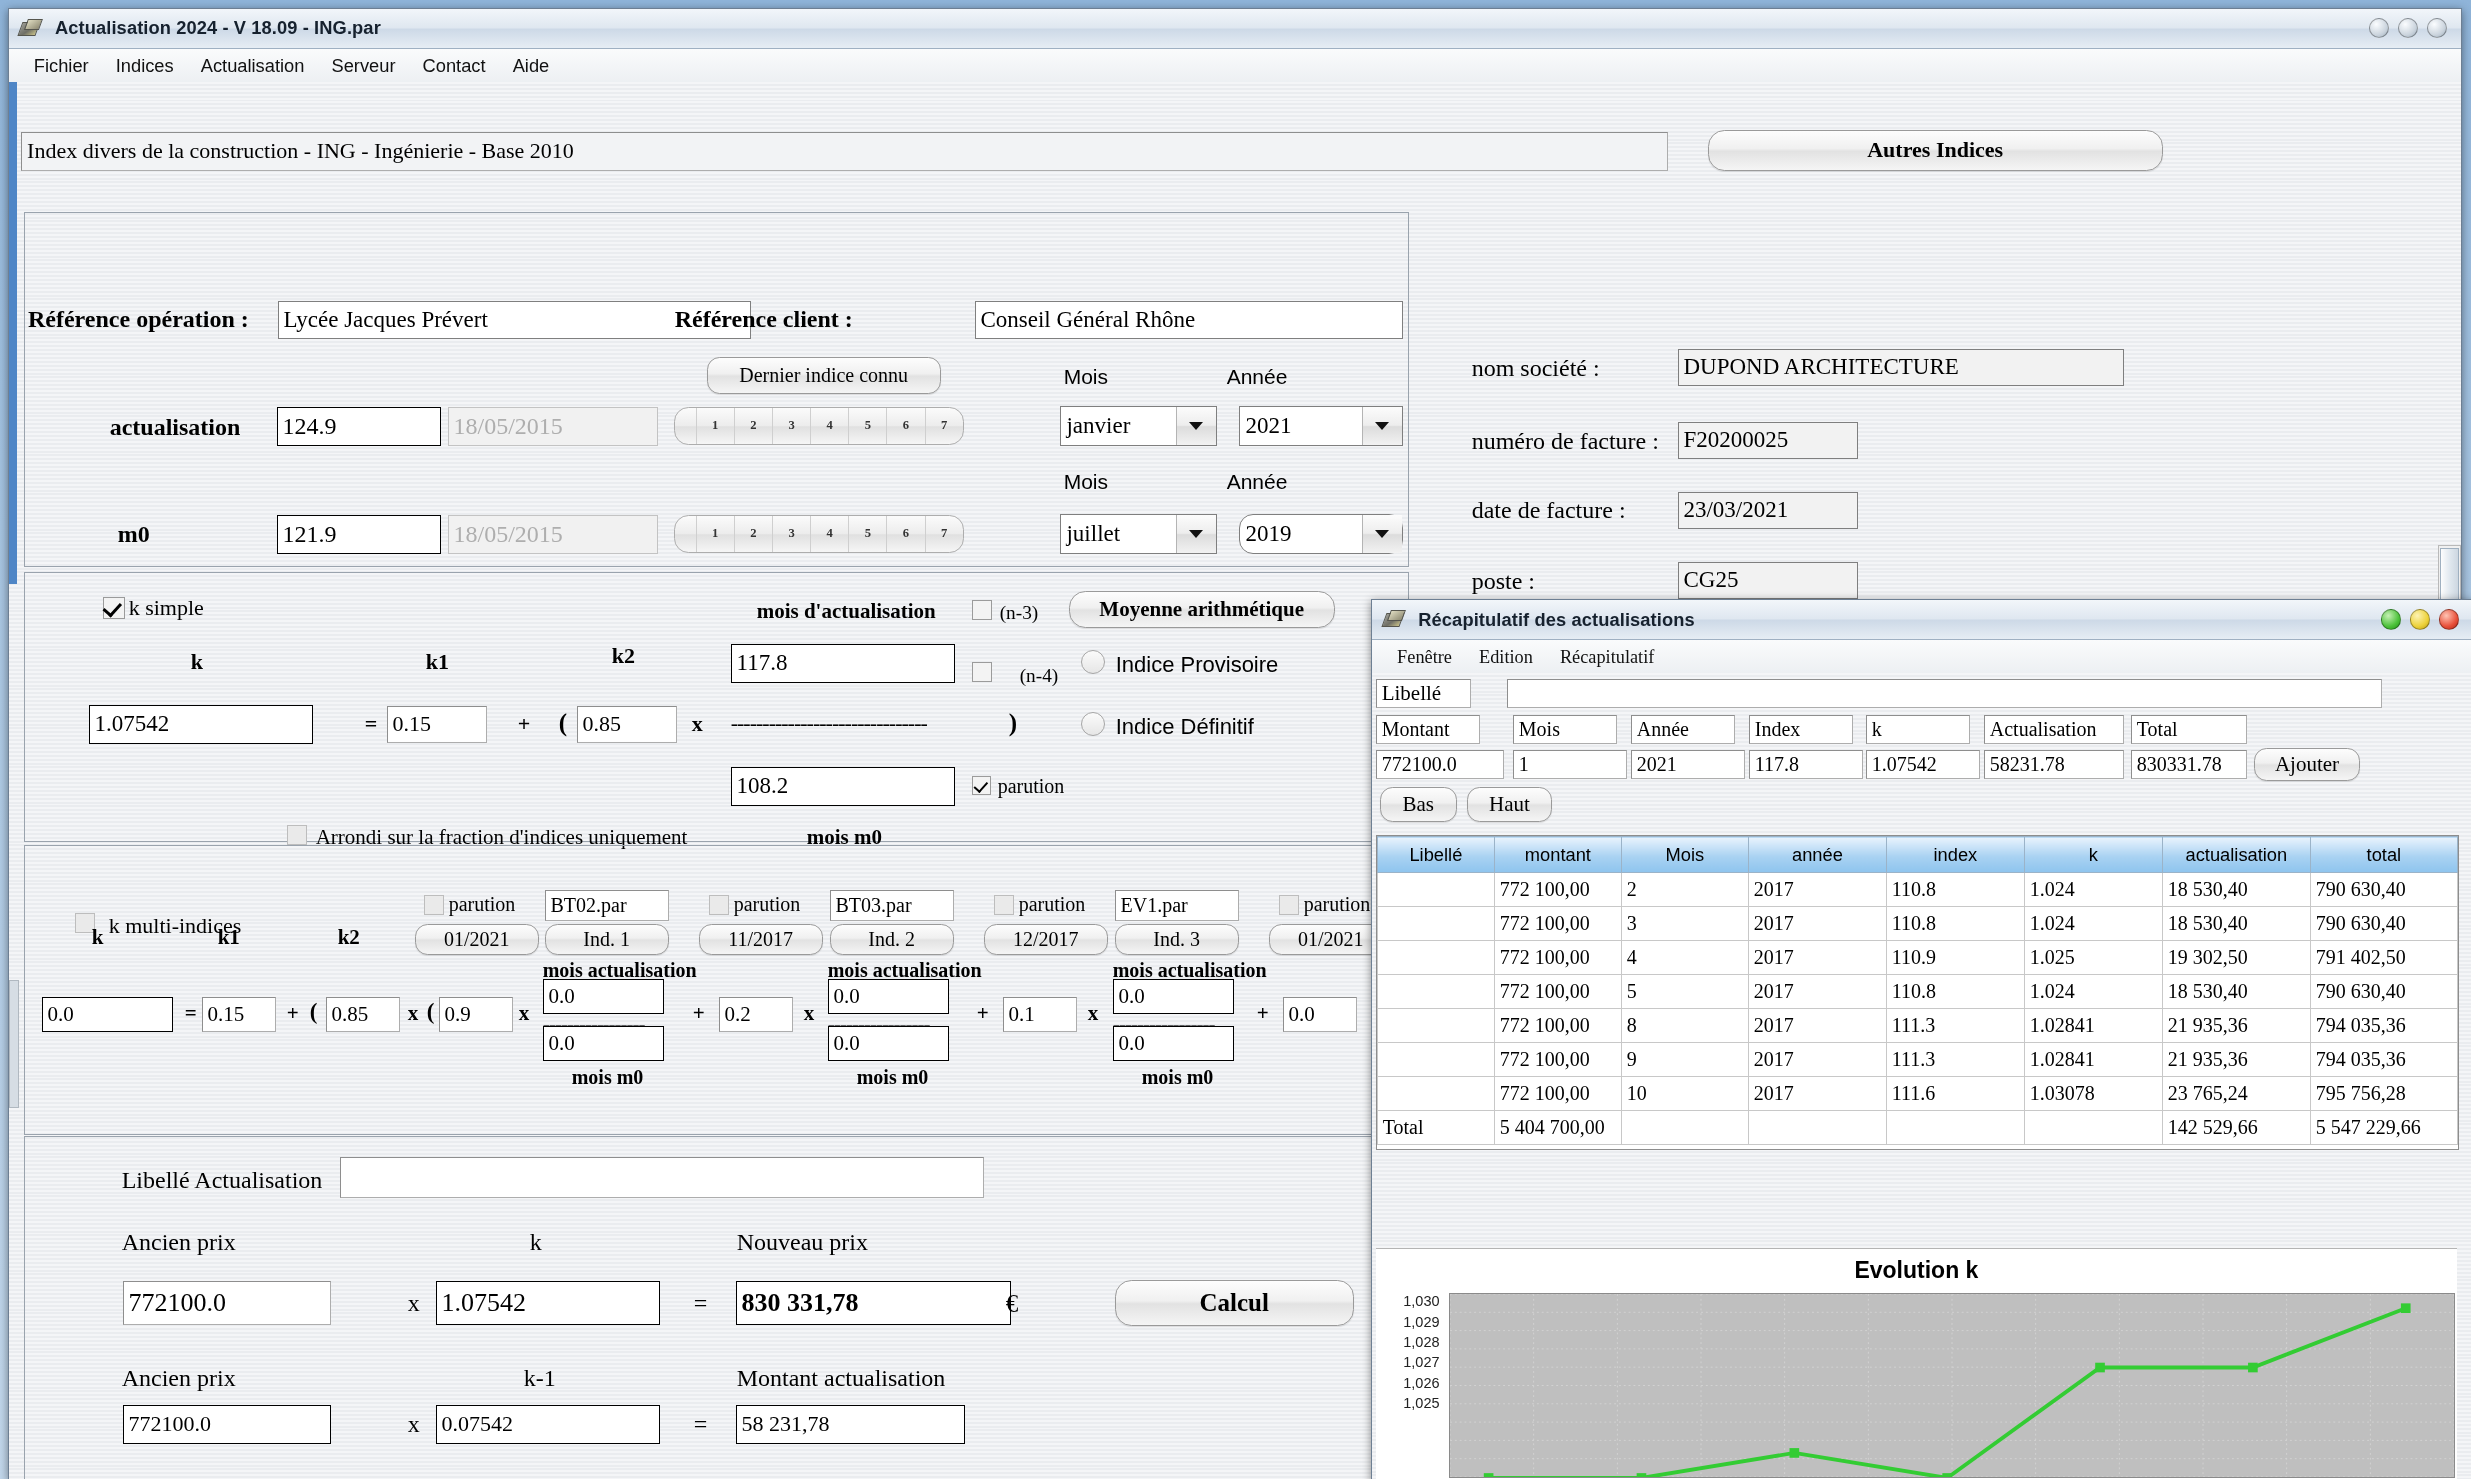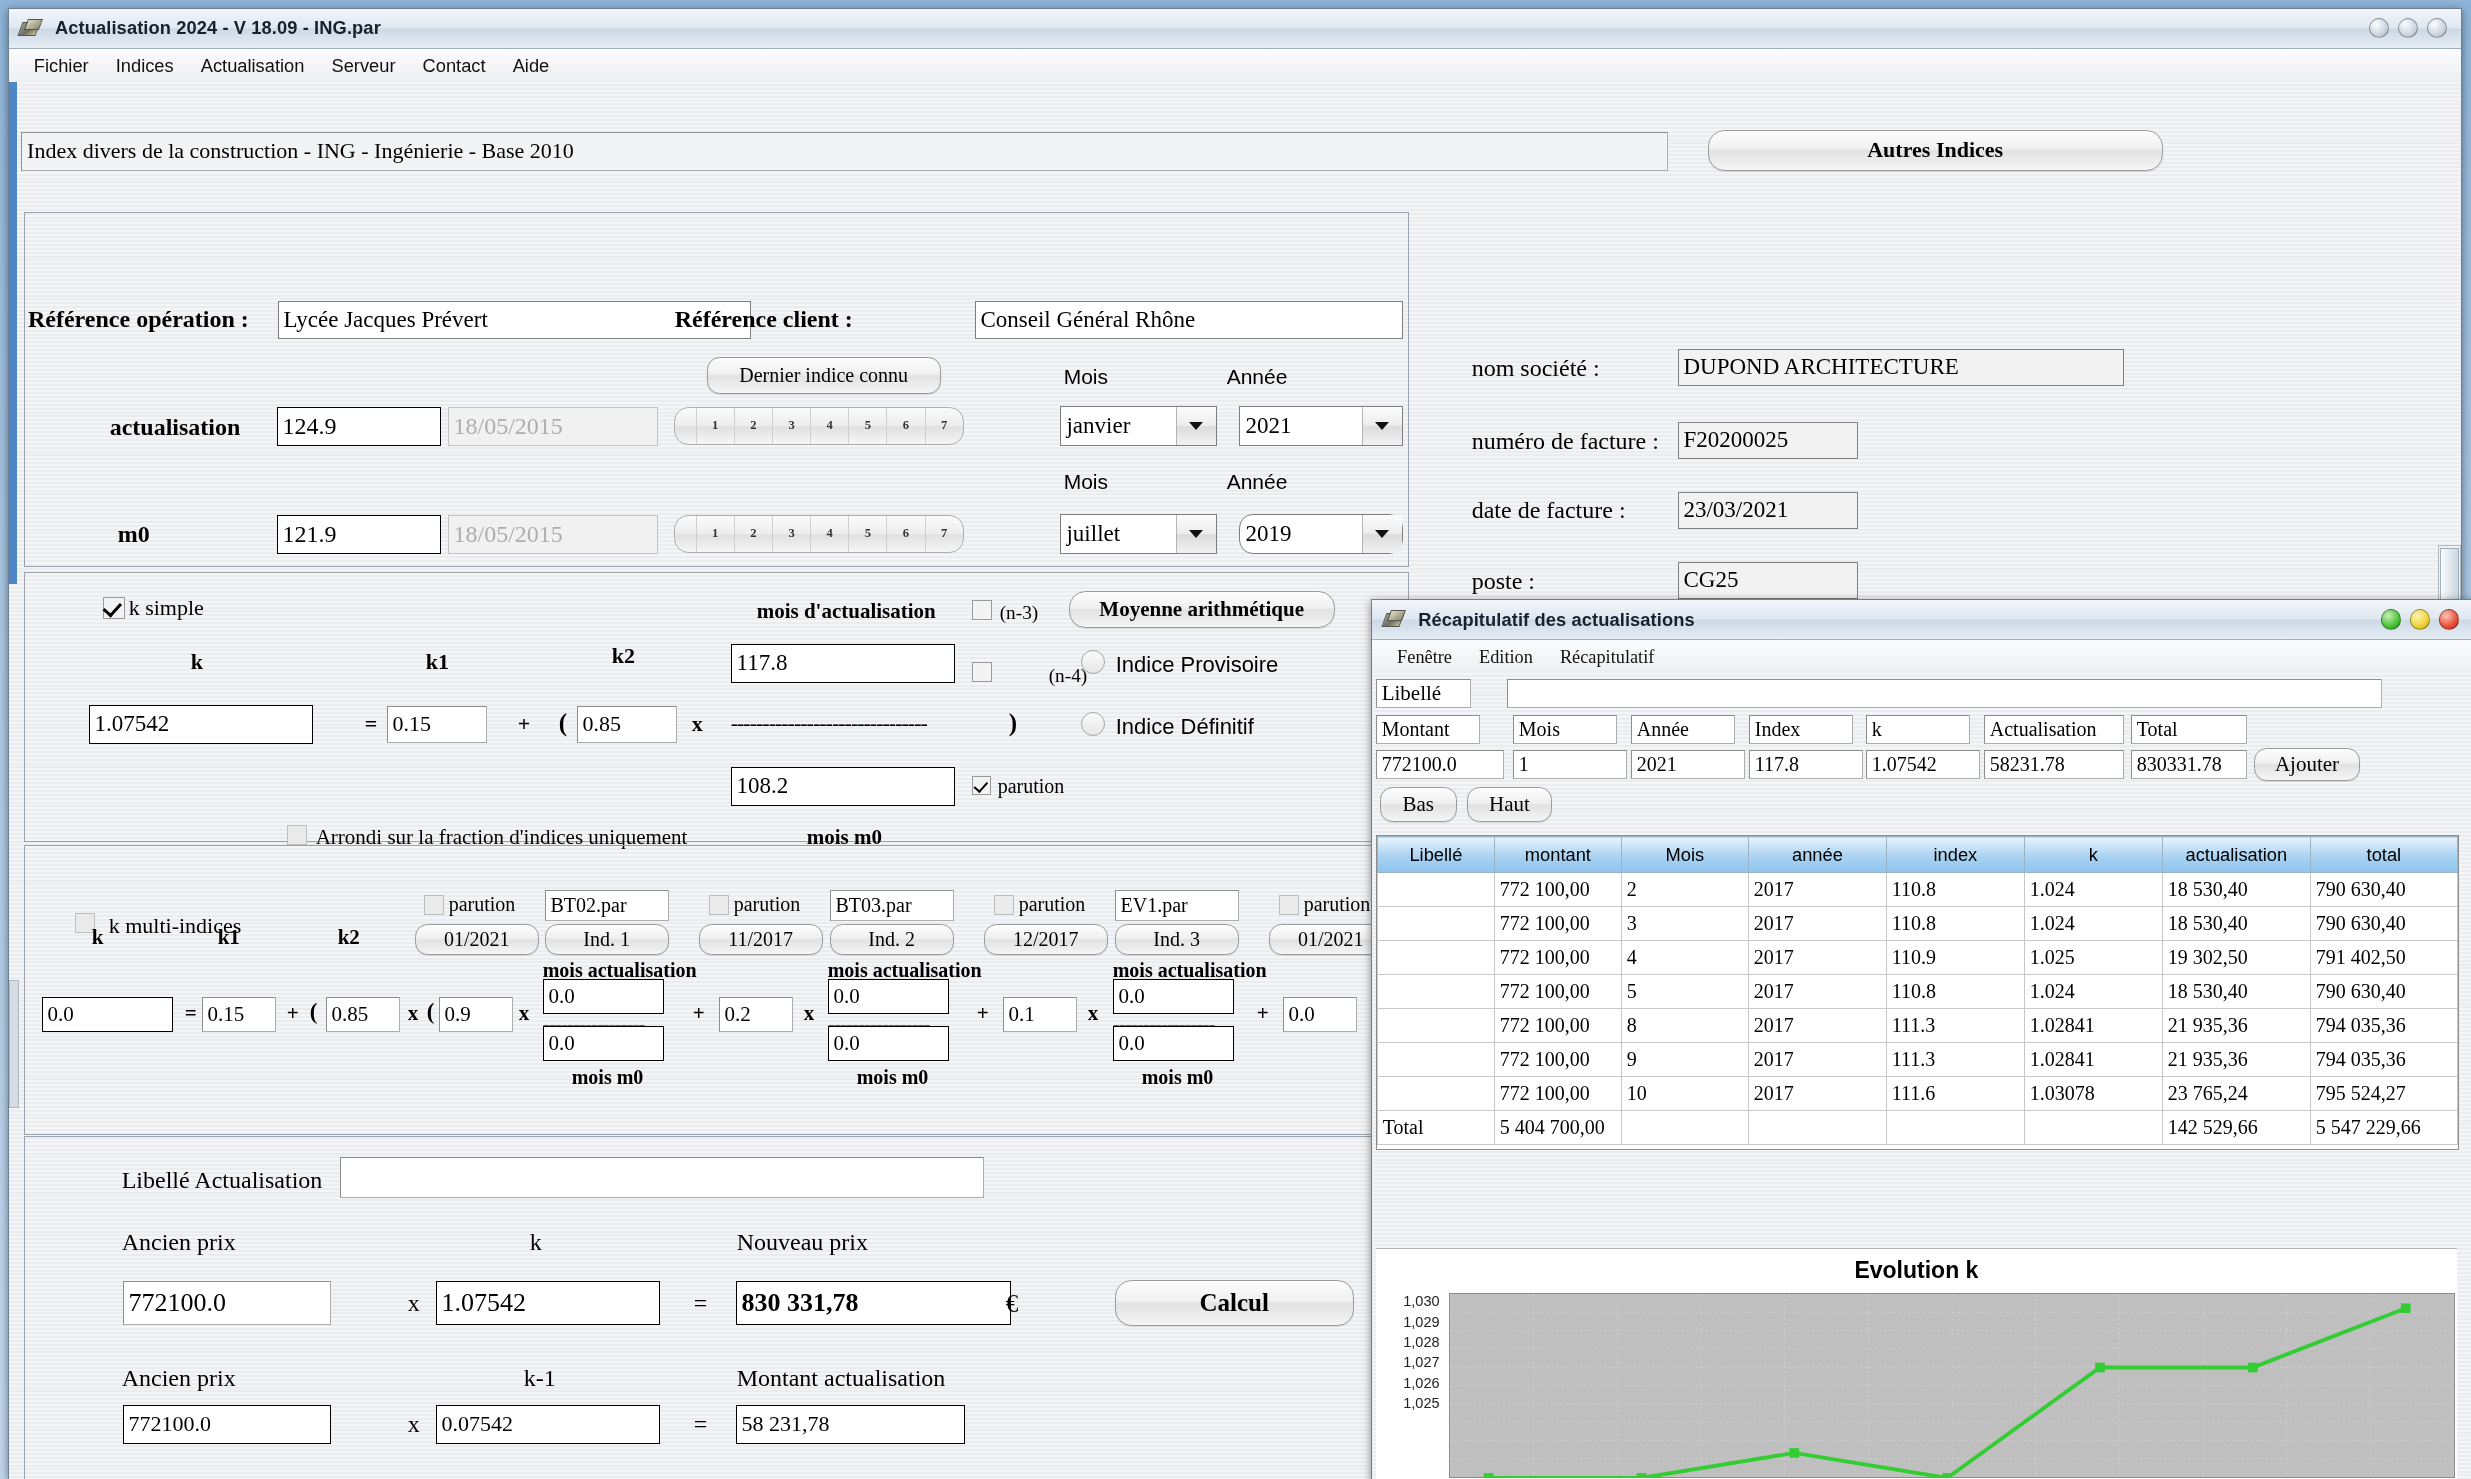"(n-4)" div.lbl { left: 1040px -> 1011px }
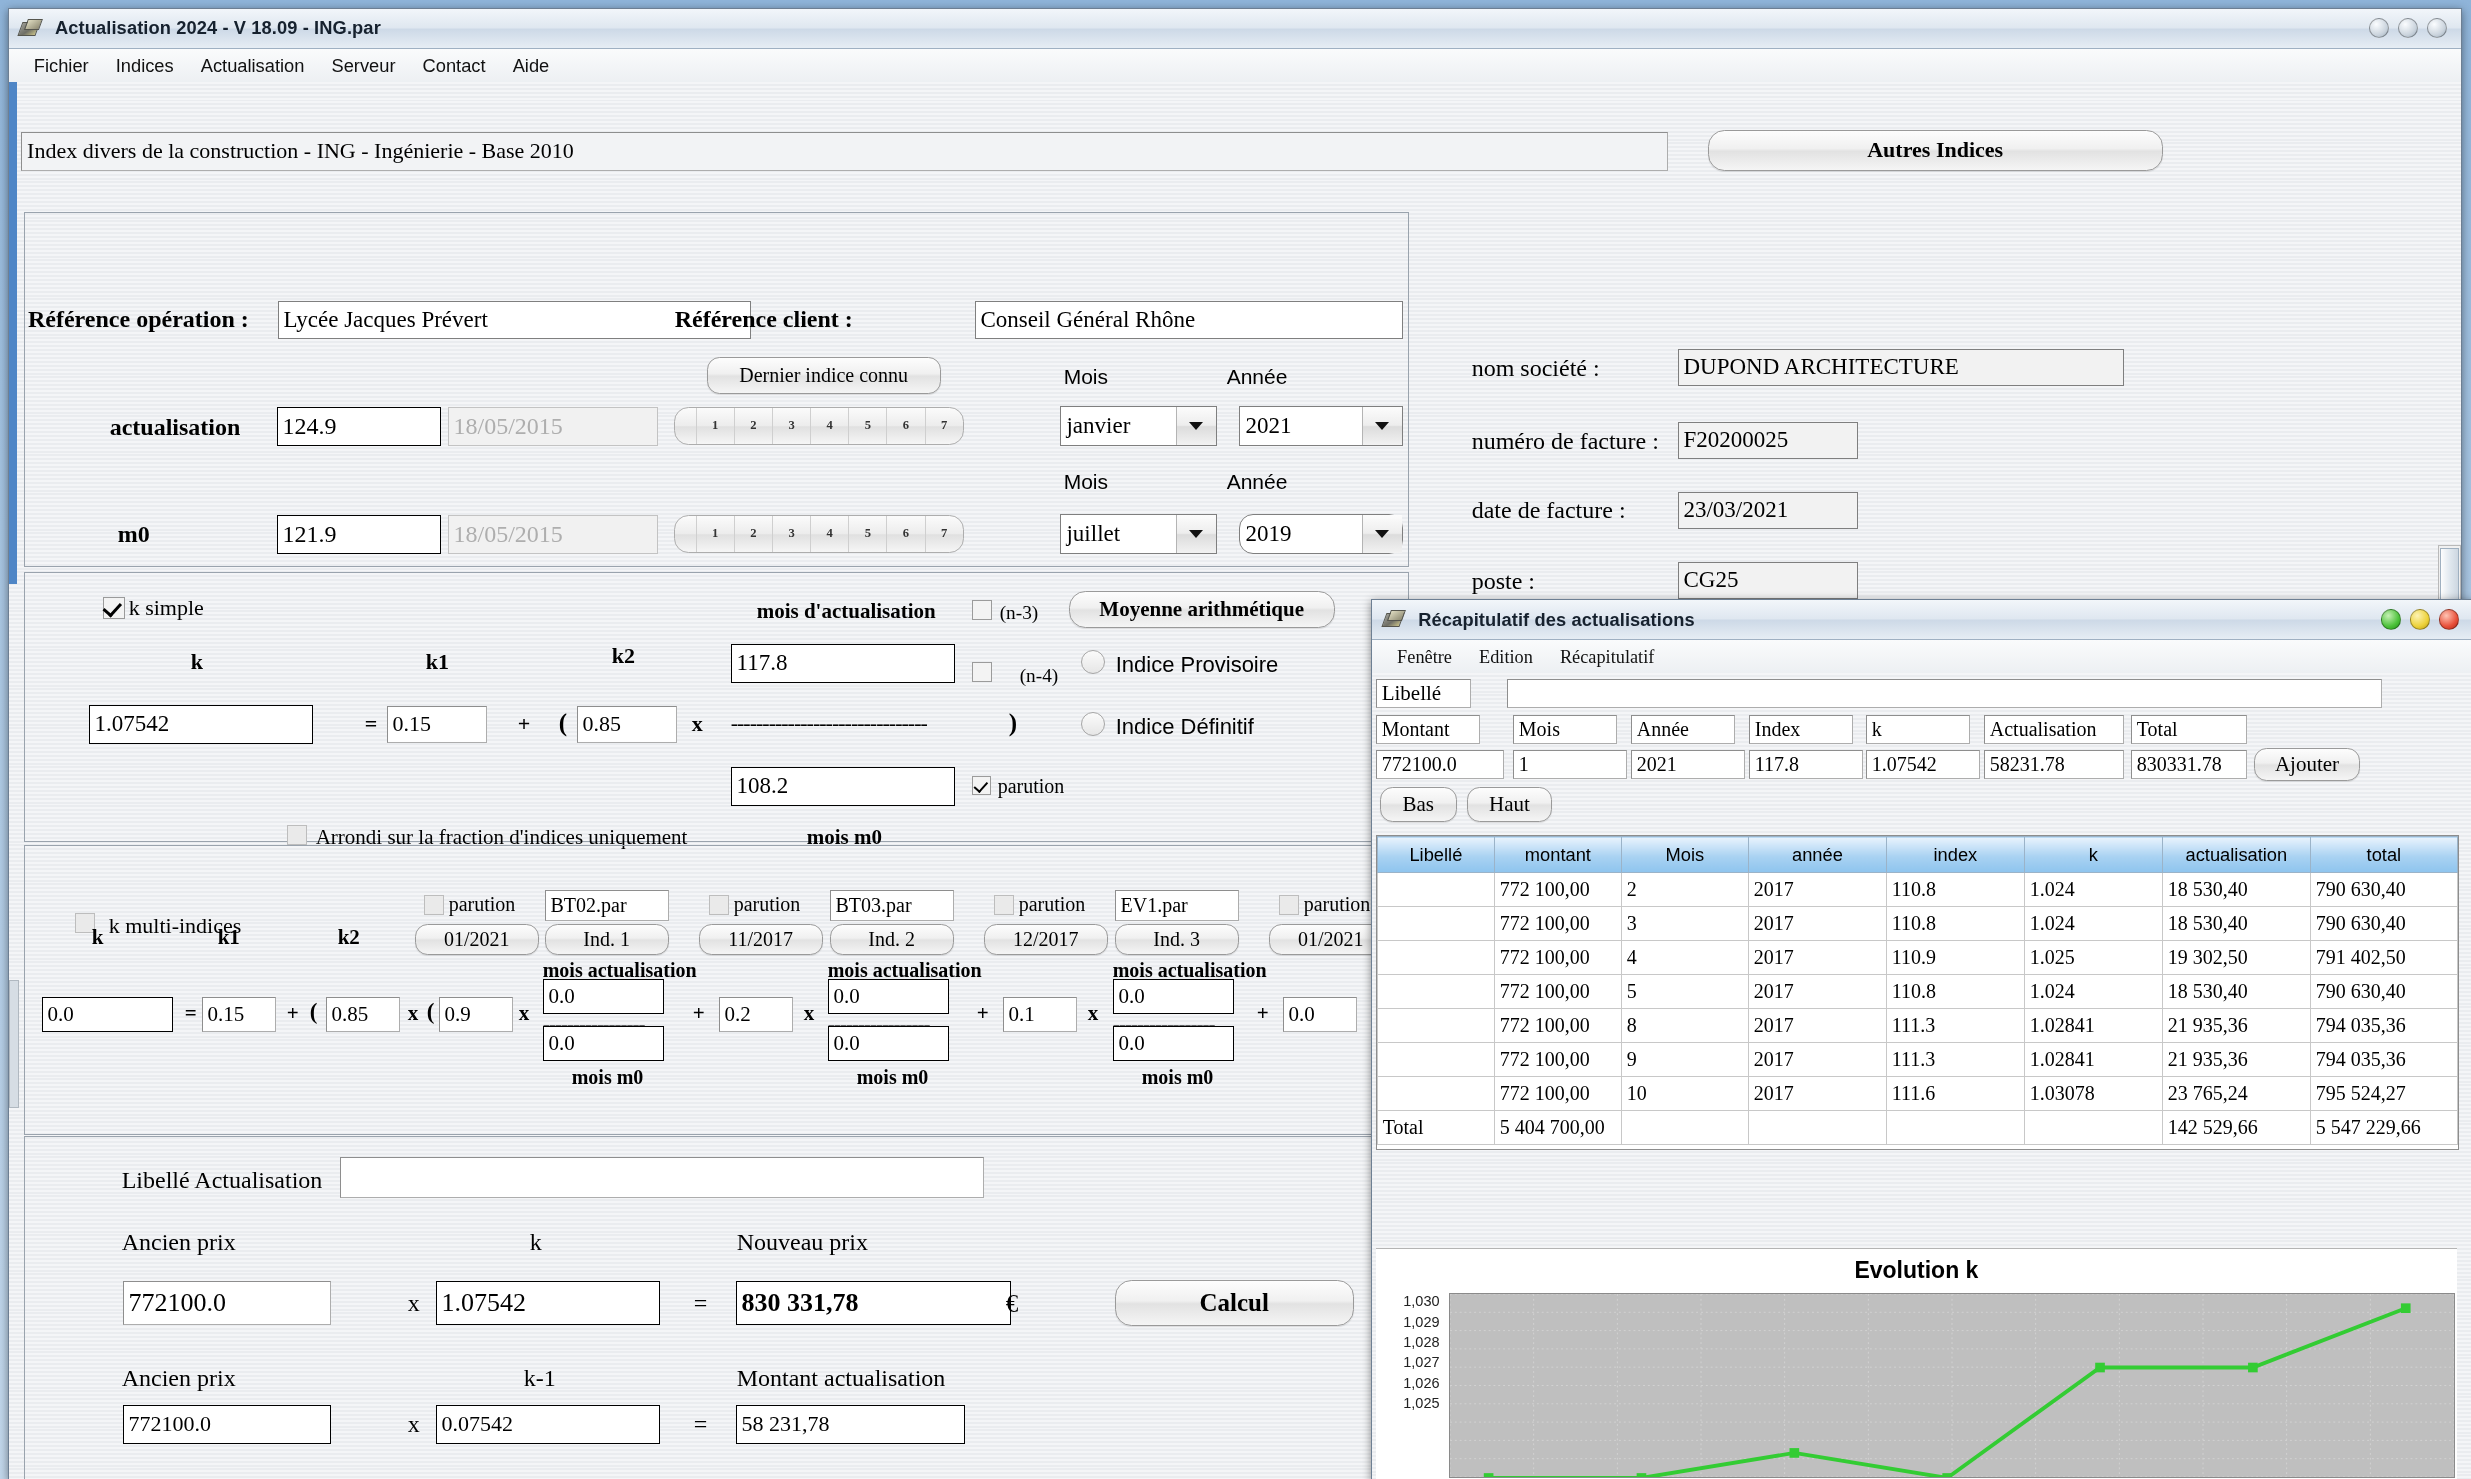"795 524,27" td { text: 795 524,27 -> 795 756,28 }
